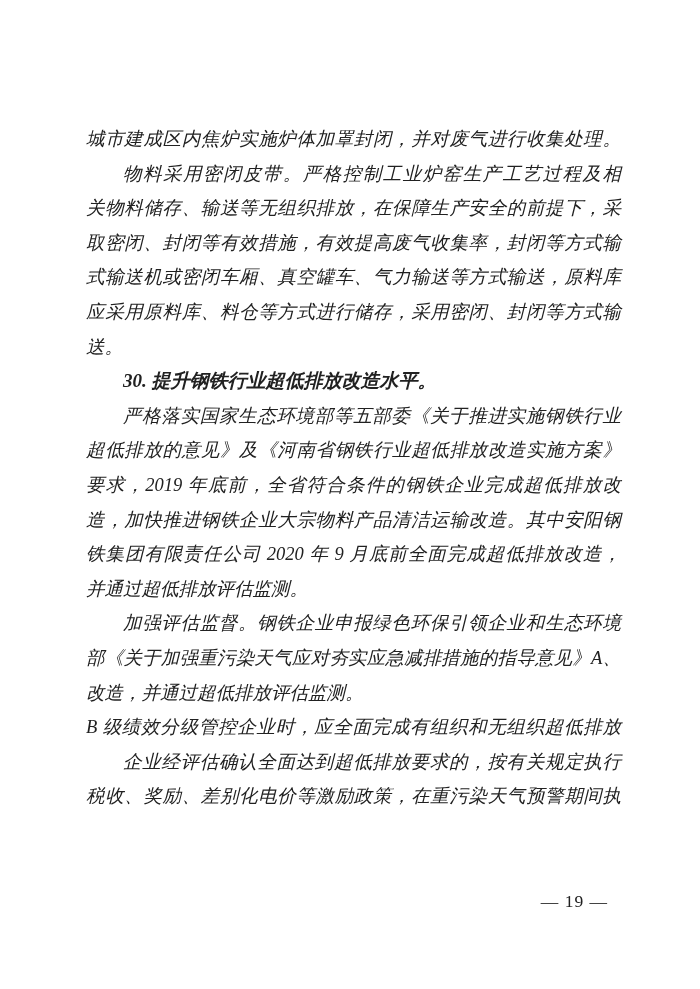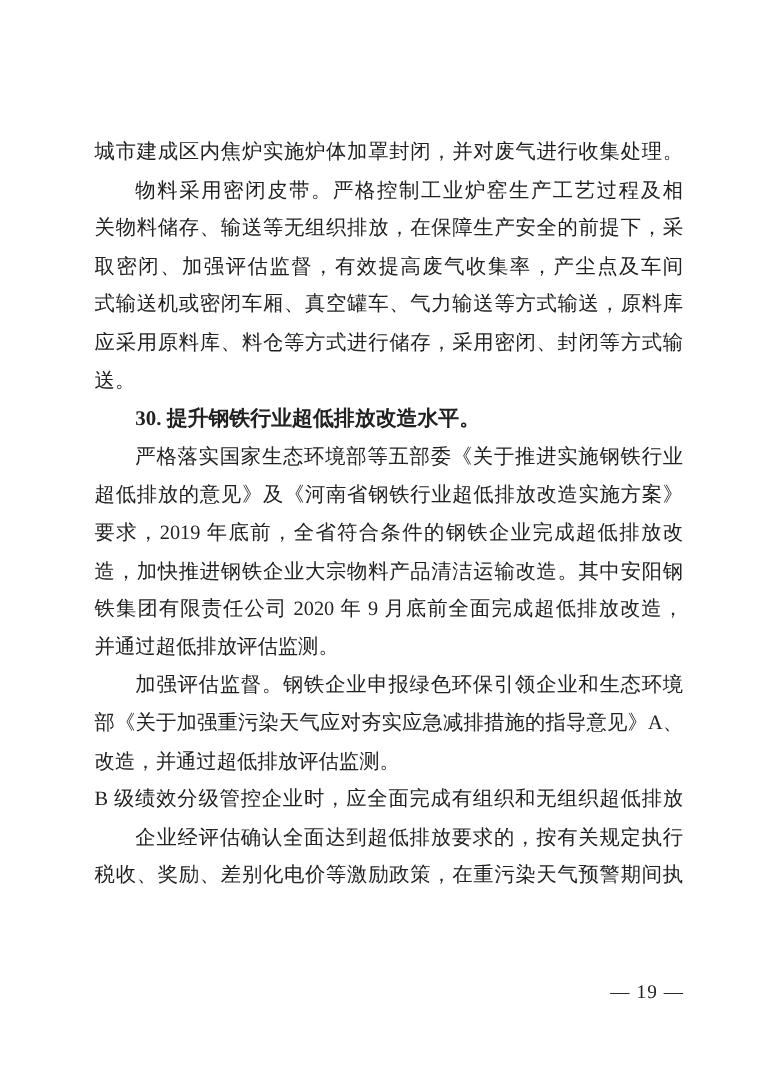"城市建成区内焦炉实施炉体加罩封闭，并对废气进行收集处理。" .line { font-style: none -> italic }
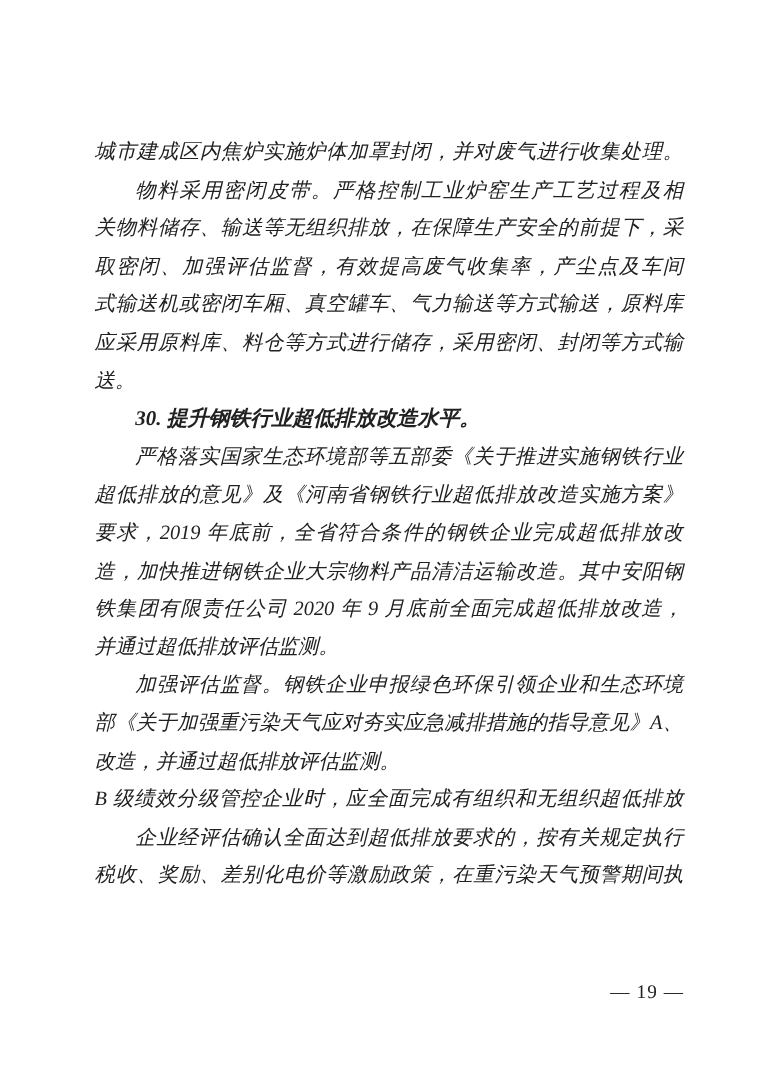"取密闭、加强评估监督，有效提高废气收集率，产尘点及车间" div.line { text: 加强评估监督，有效提高废气收集率，产尘点及车间 -> 封闭等有效措施，有效提高废气收集率，封闭等方式输 }
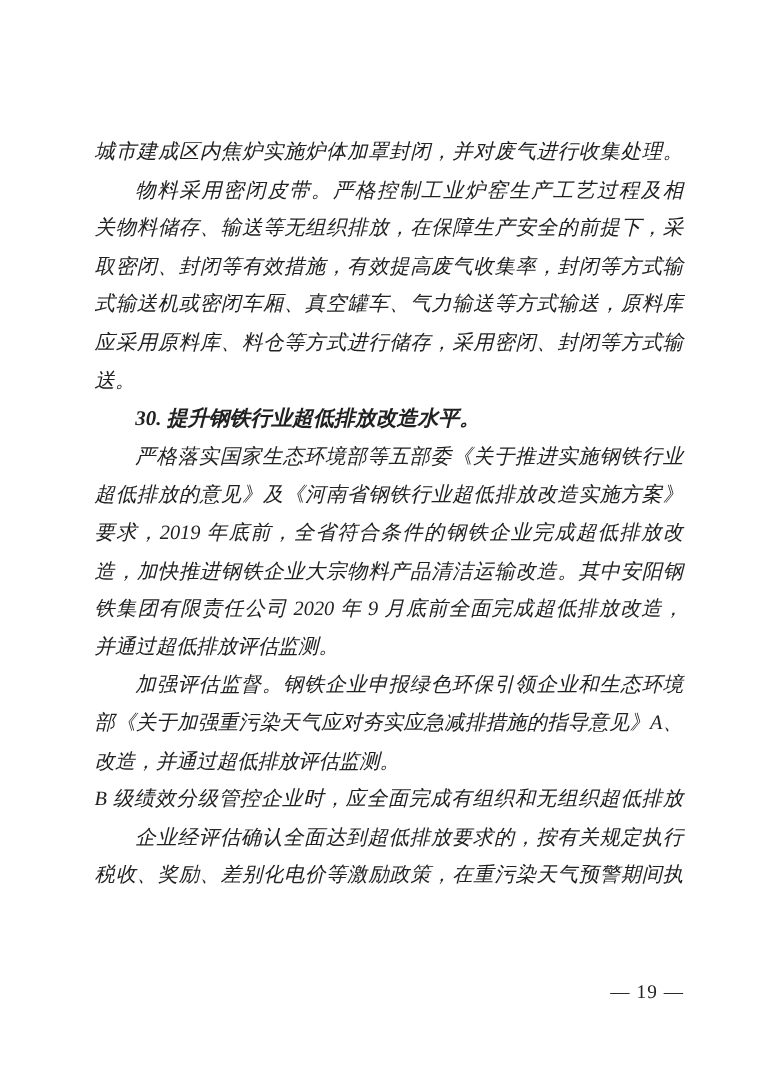"— 19 —" .page-number { right: 78px -> 92px }
